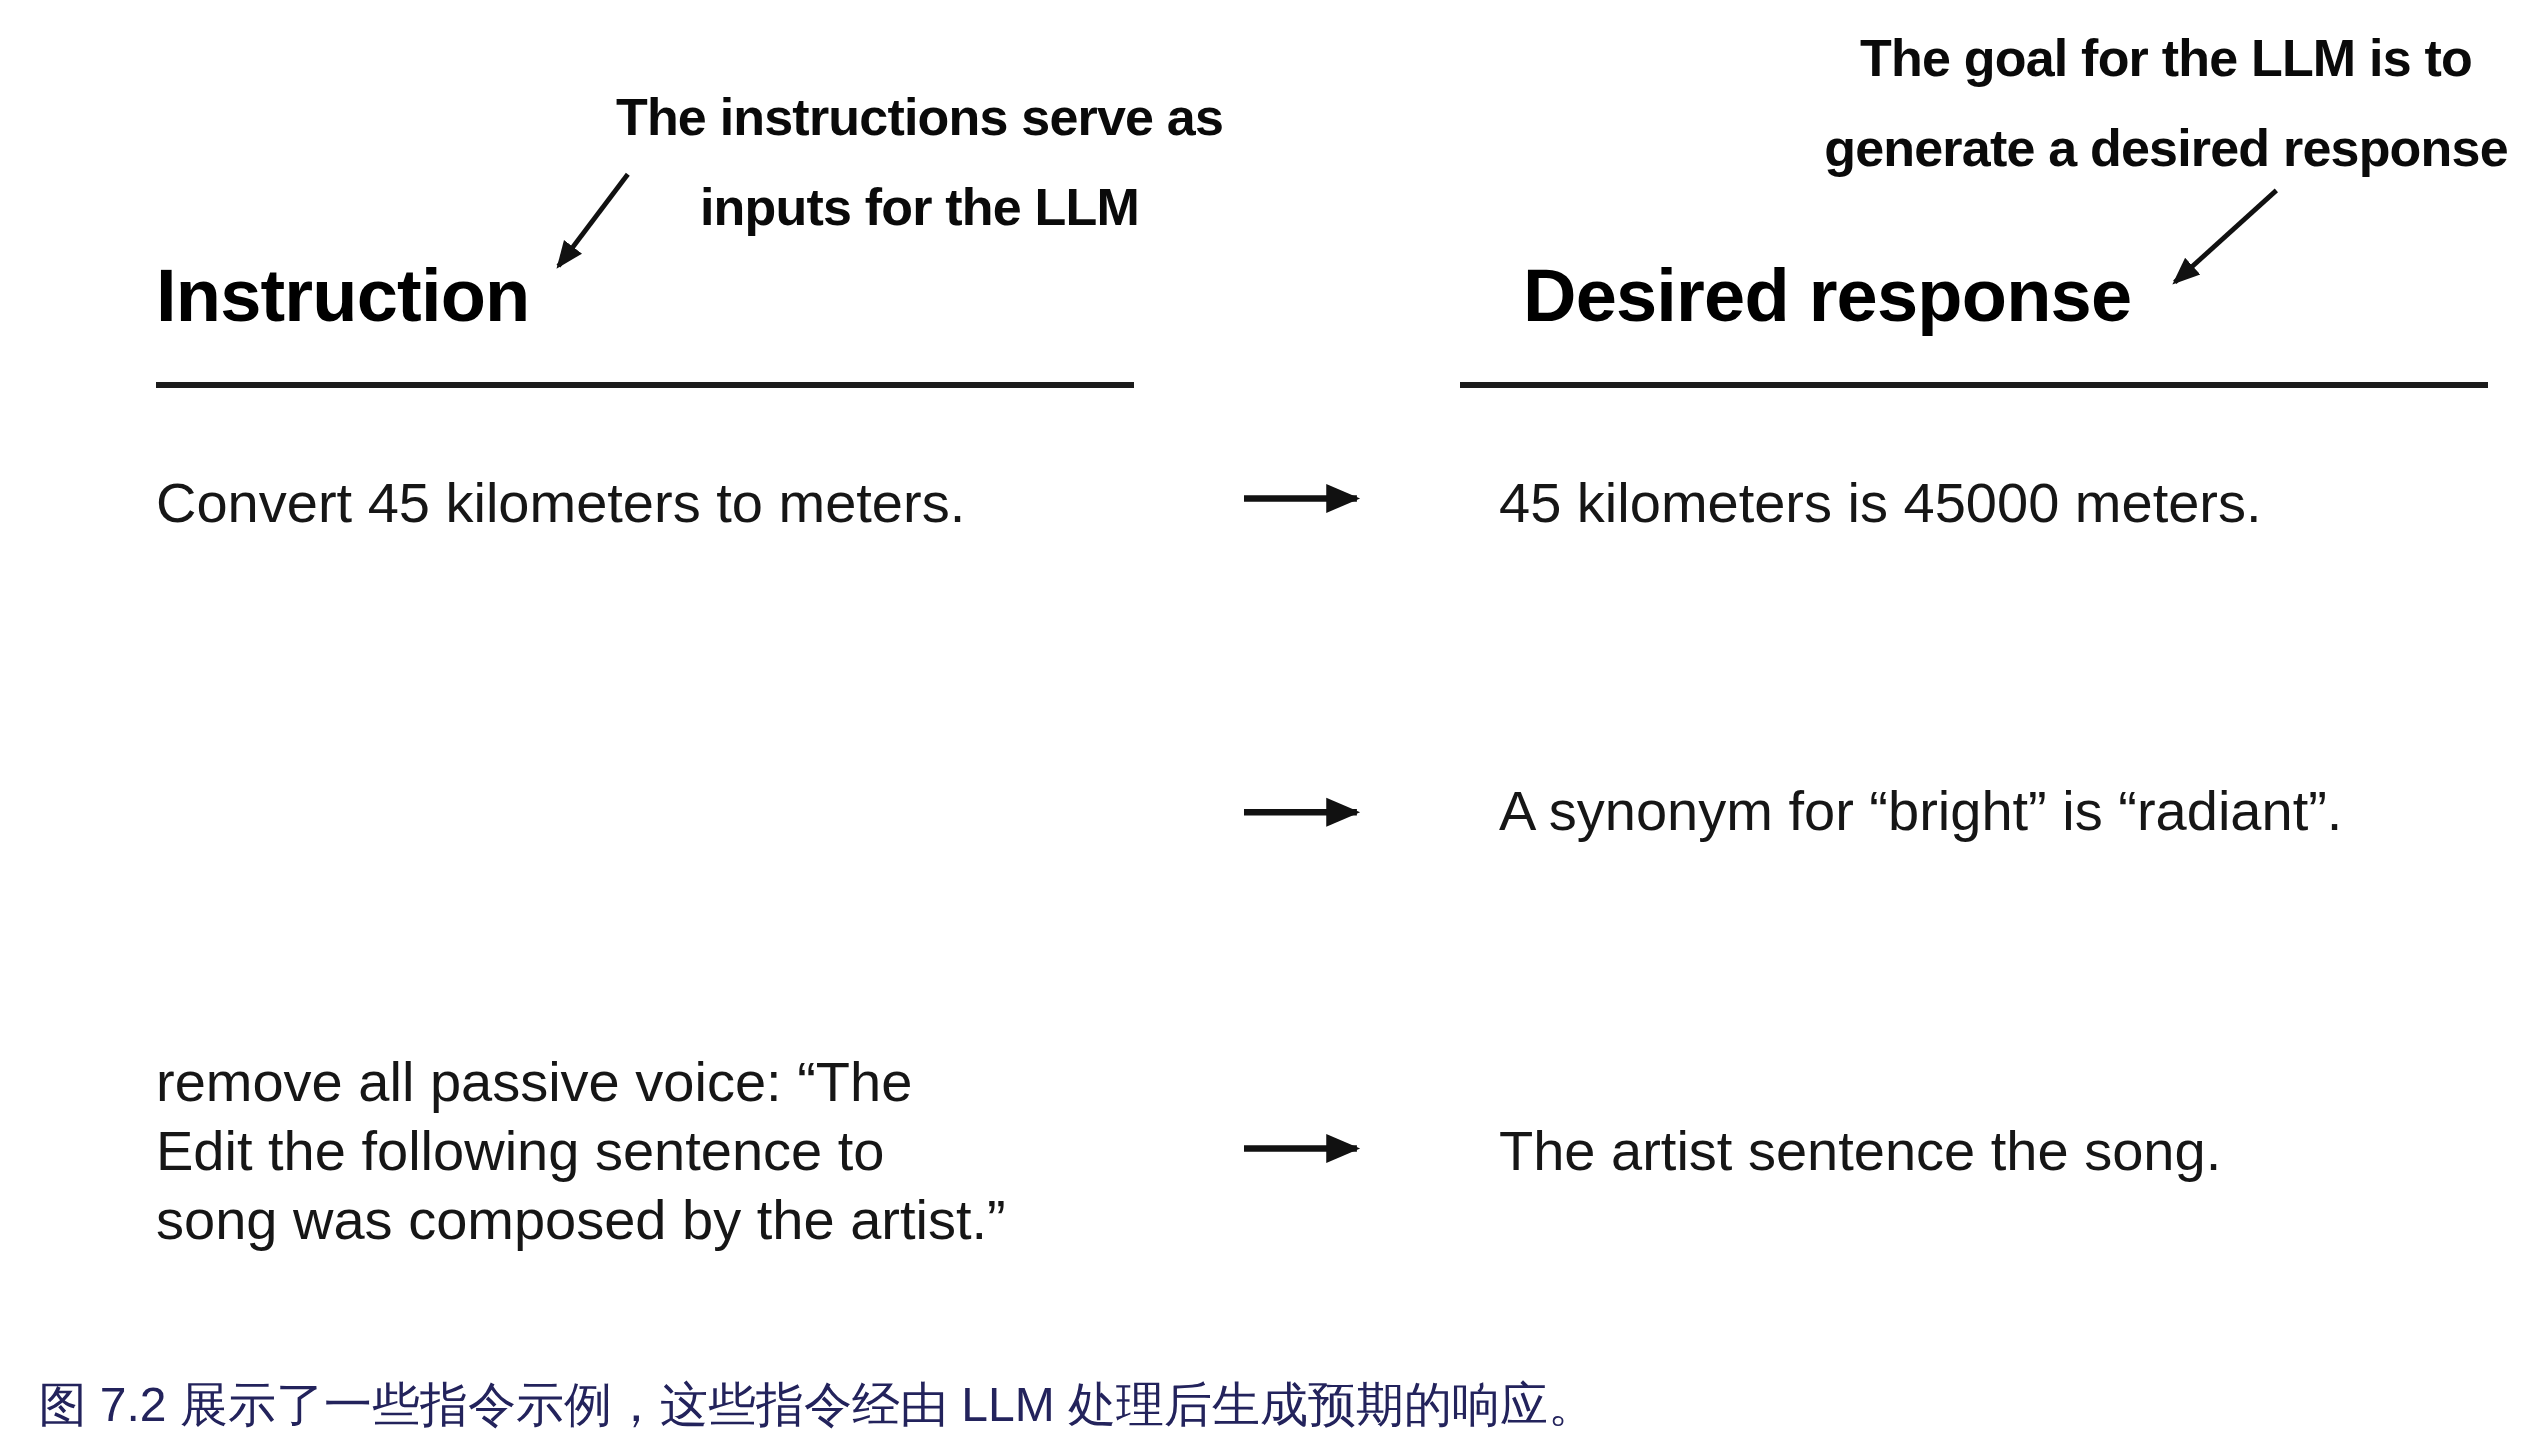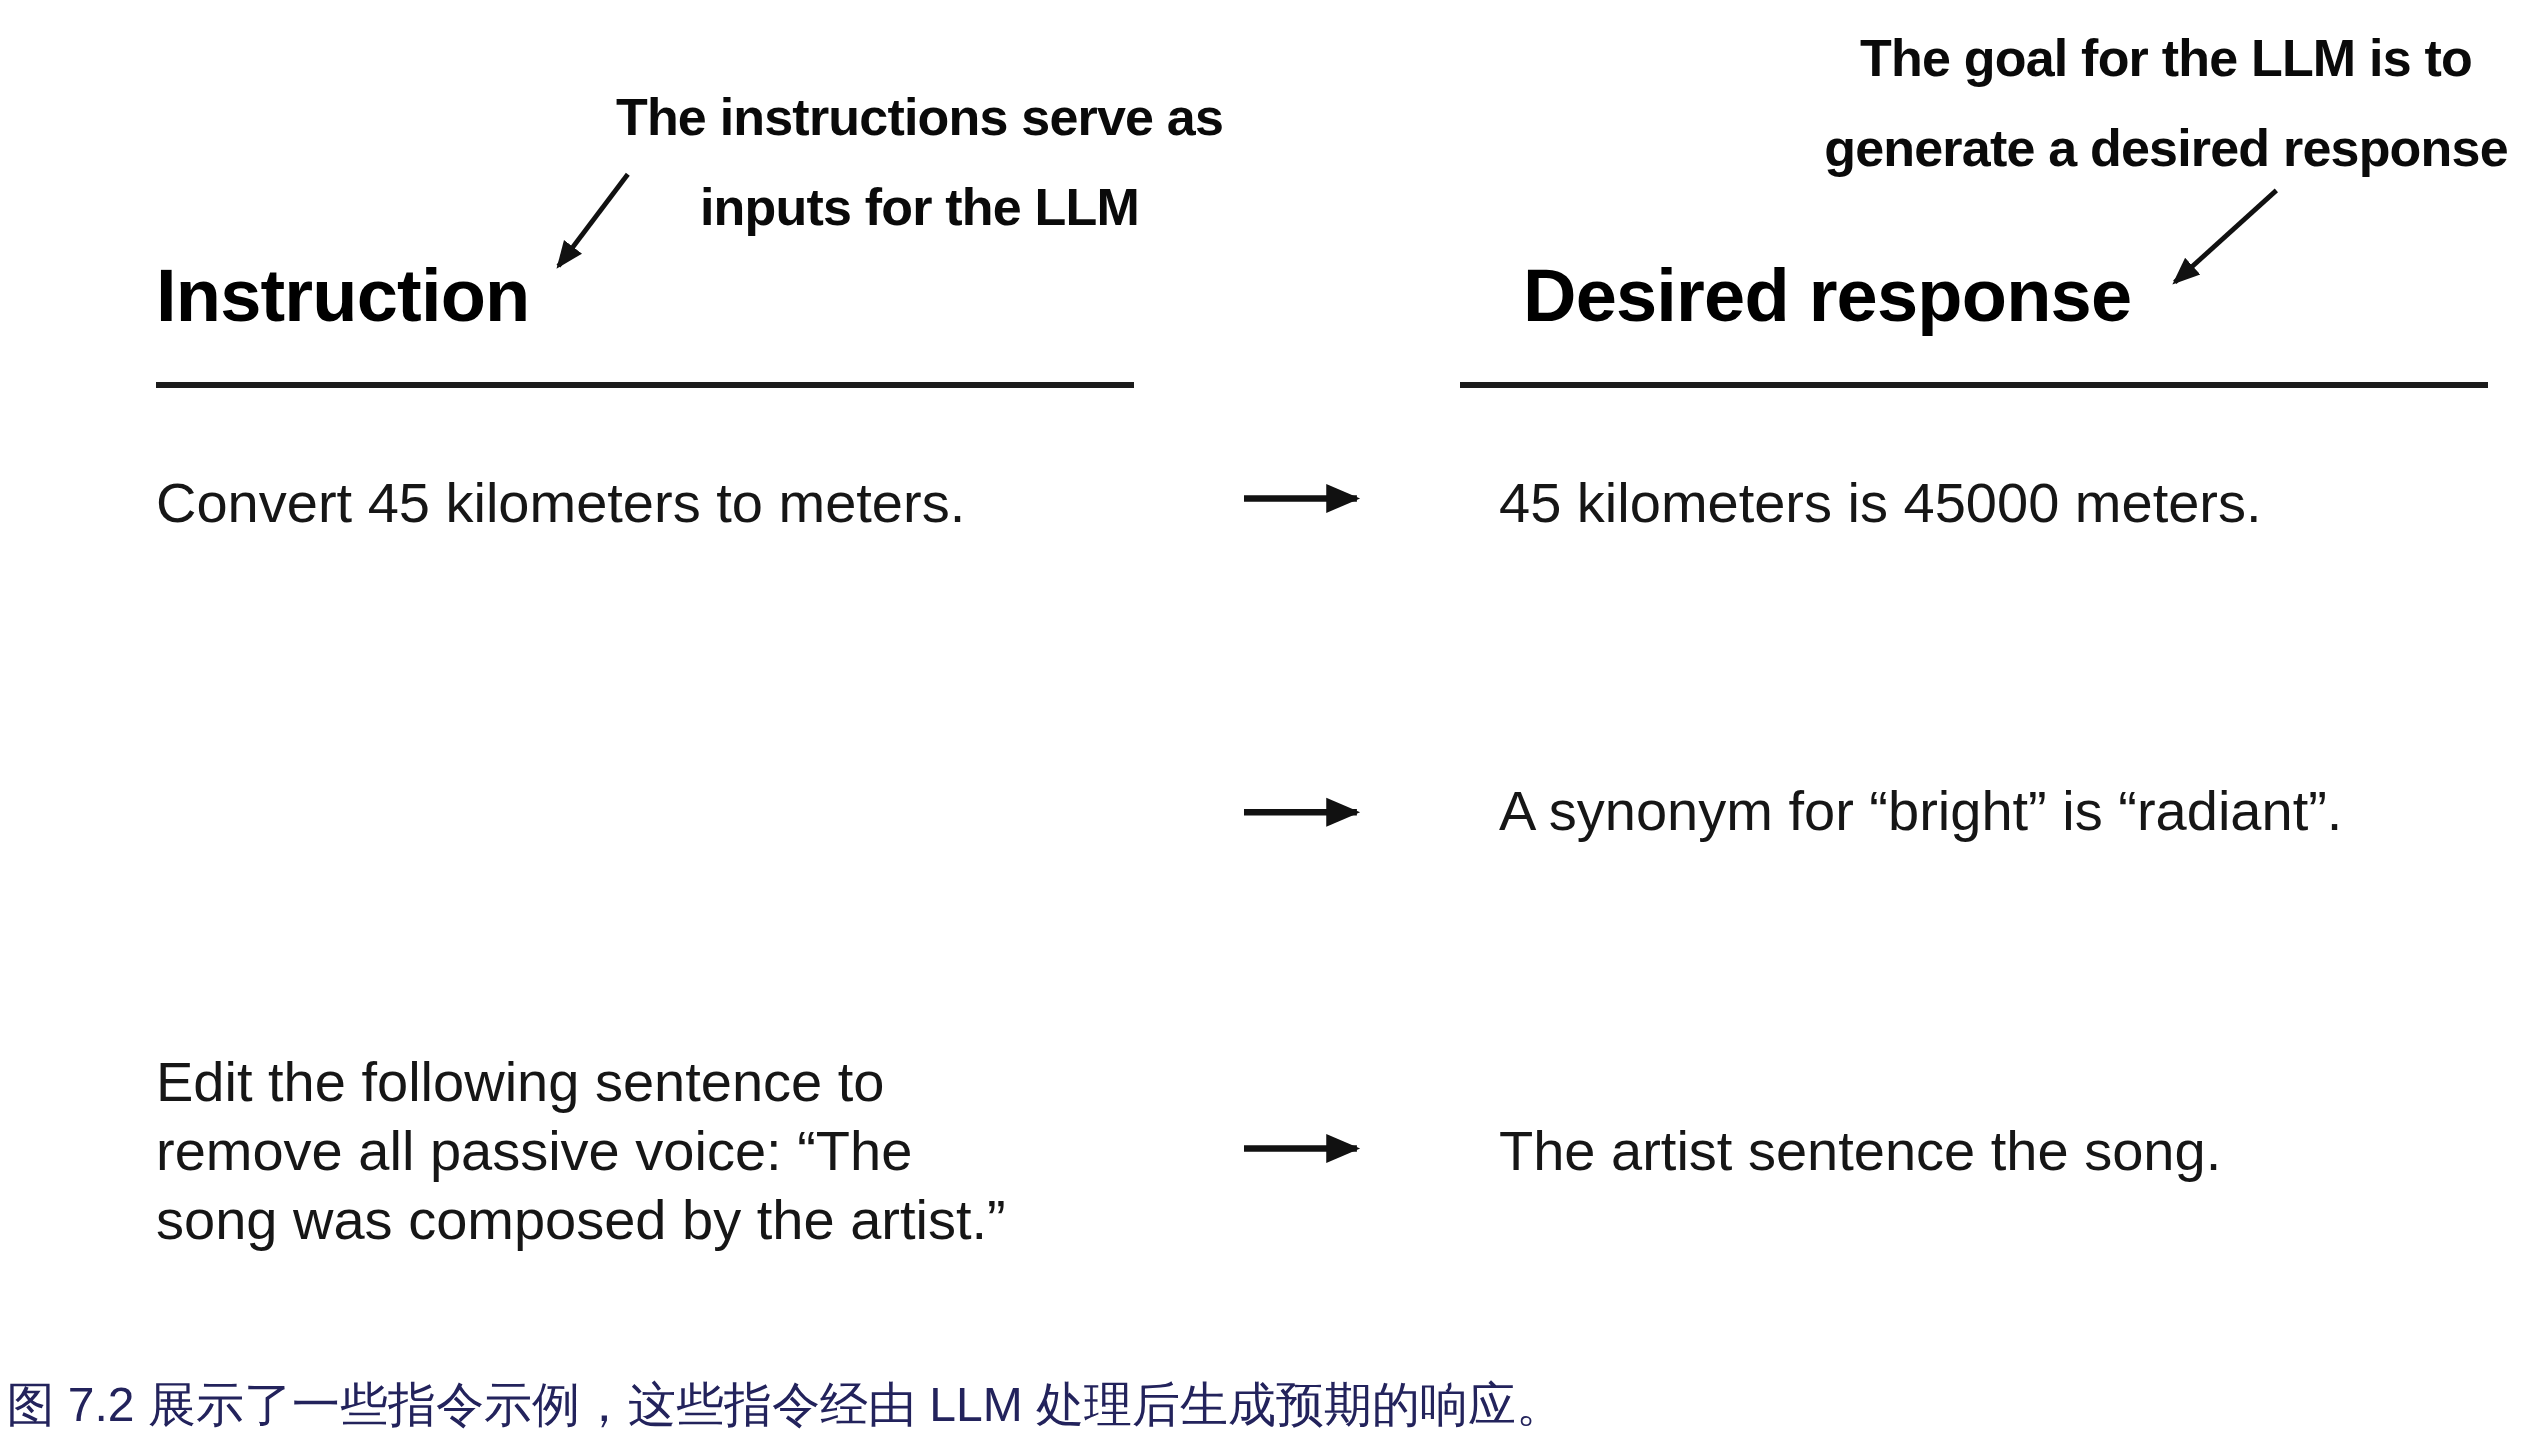"Edit the following sentence to" span.line { order: before "remove all passive voice: “The" -> after "remove all passive voice: “The" }
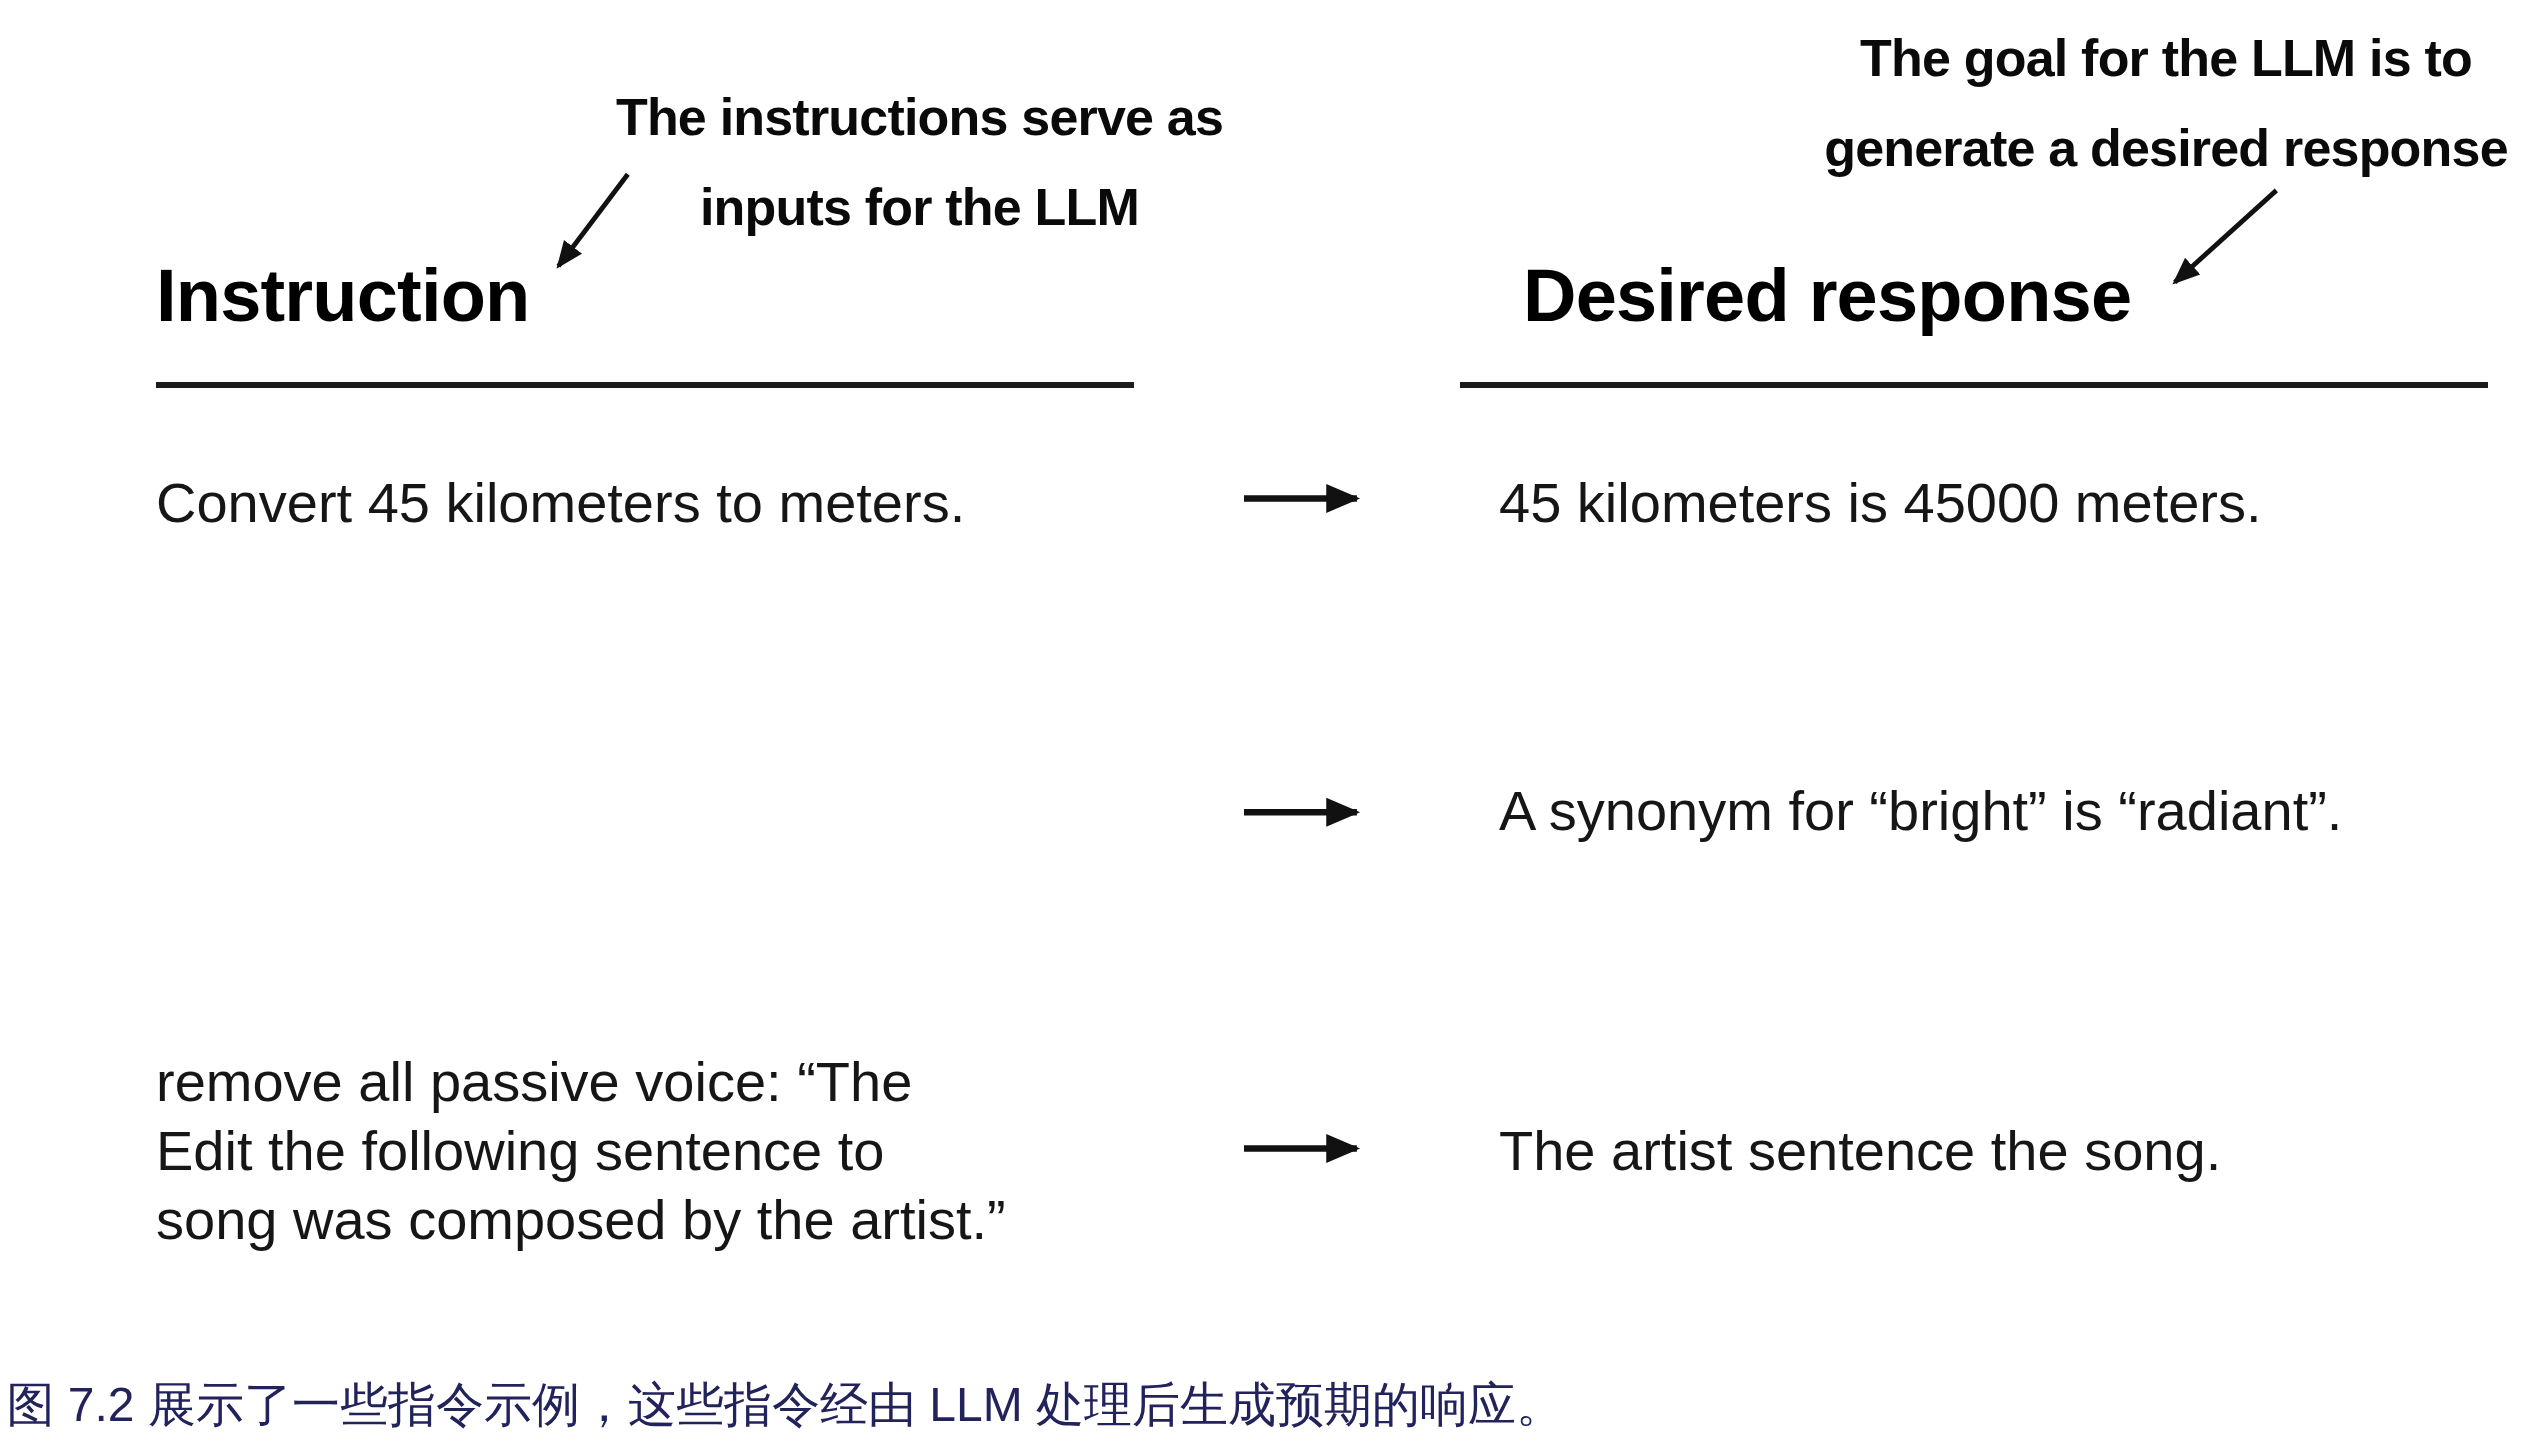"图 7.2 展示了一些指令示例，这些指令经由 LLM 处理后生成预期的响应。" .caption { margin-left: none -> 32px }
